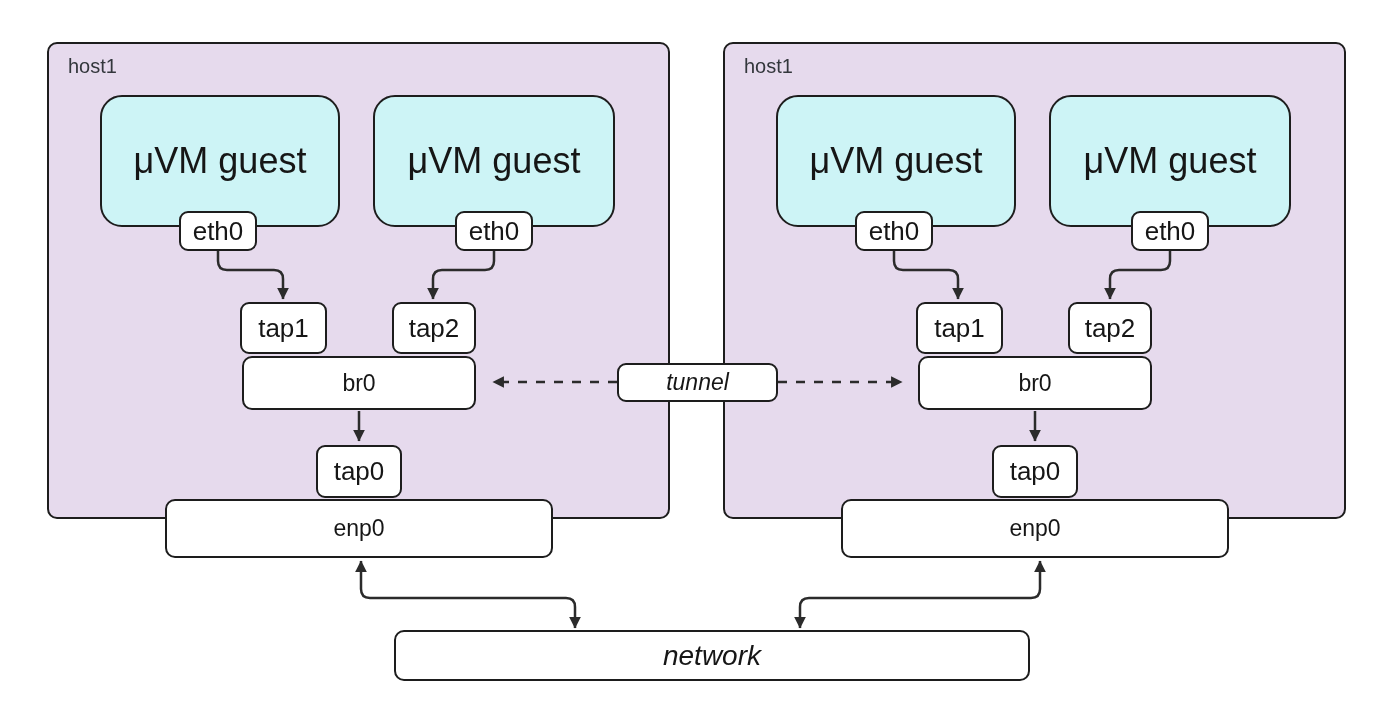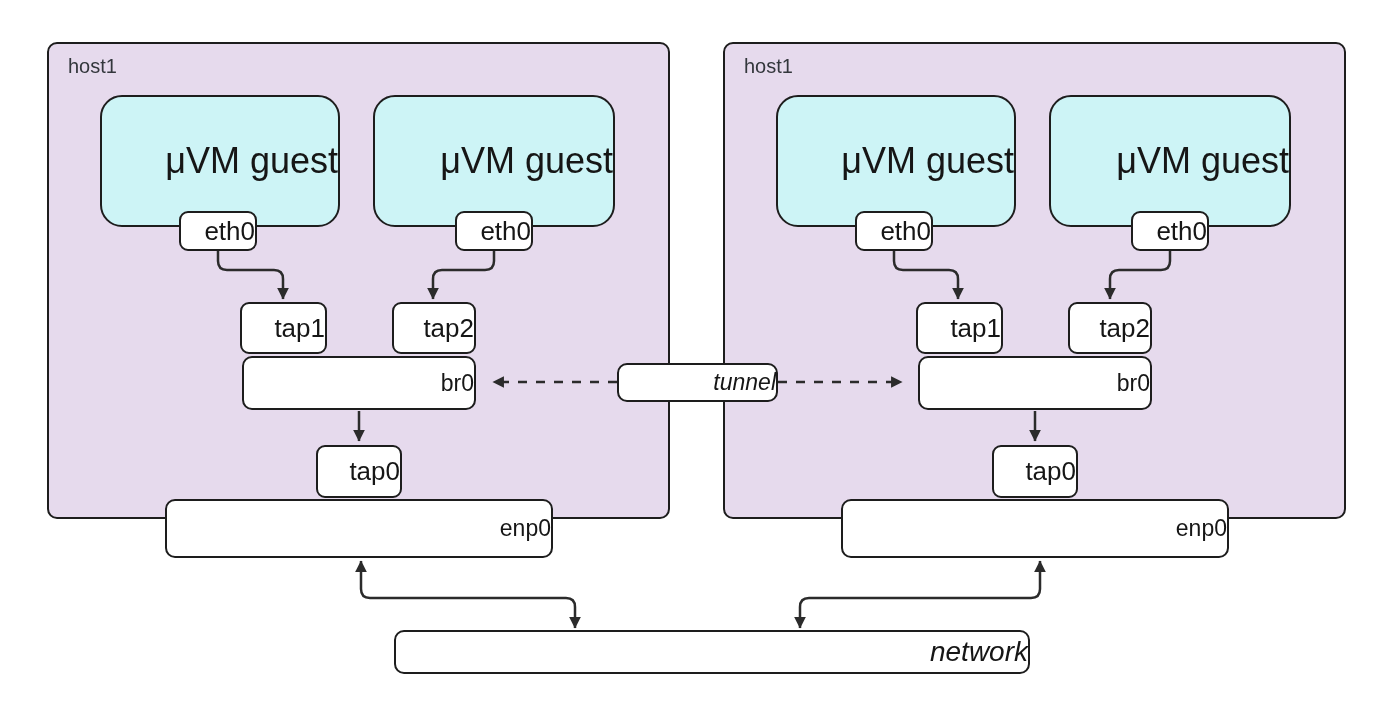"μVM guest" .node { justify-content: flex-end -> center }
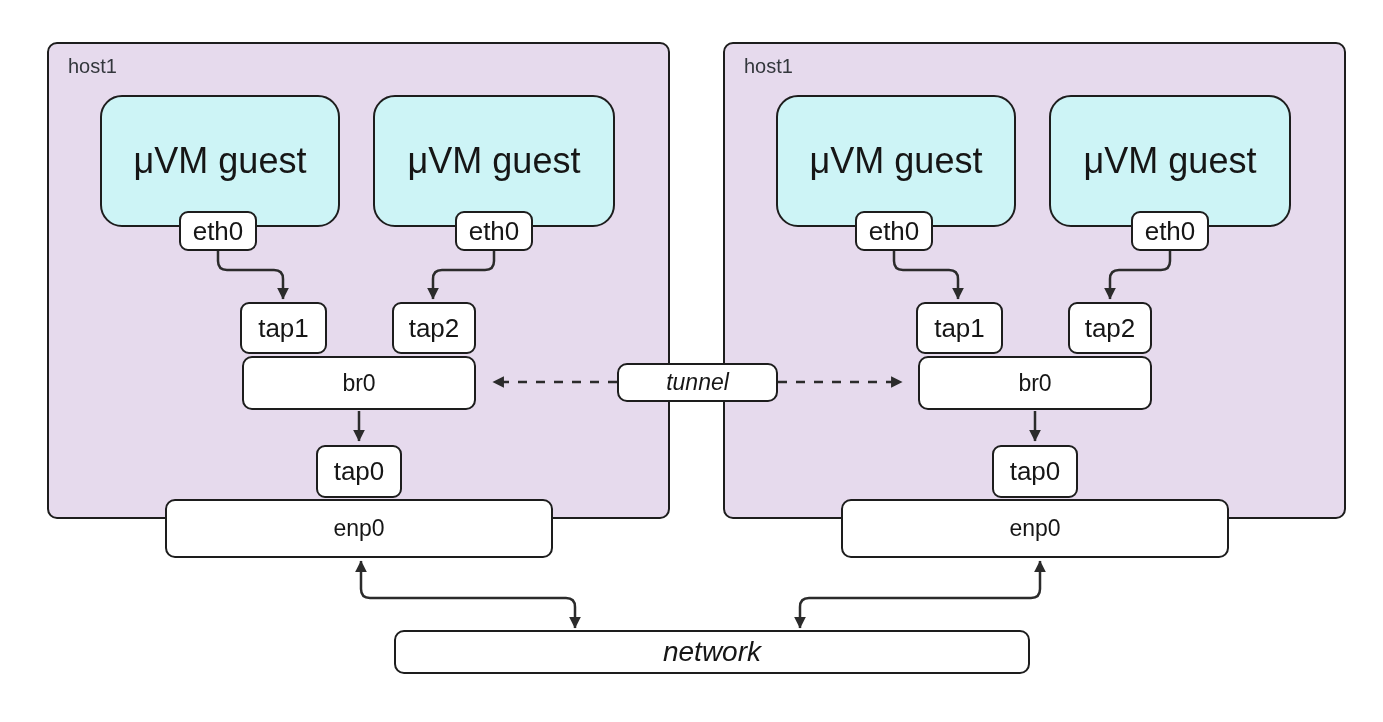"tunnel" div.node { border-radius: none -> 9px }
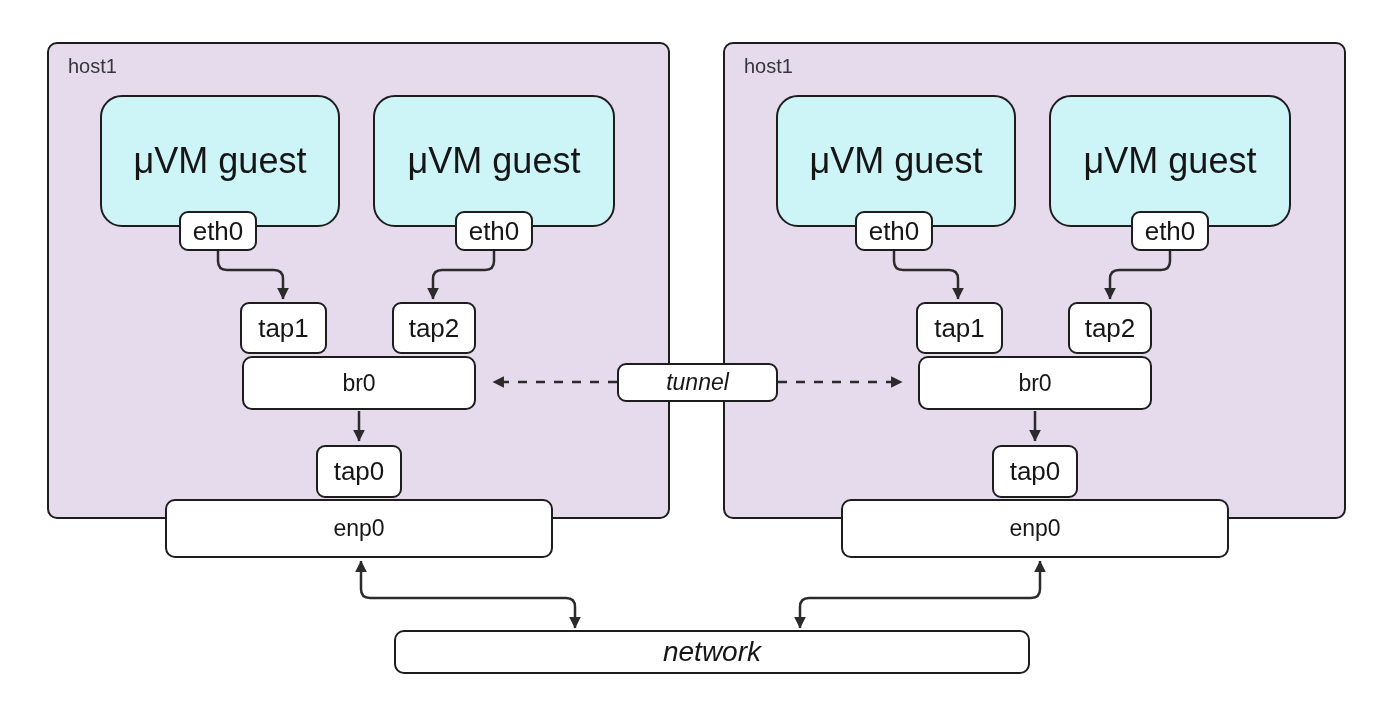"network" div.node { height: 44px -> 51px }
